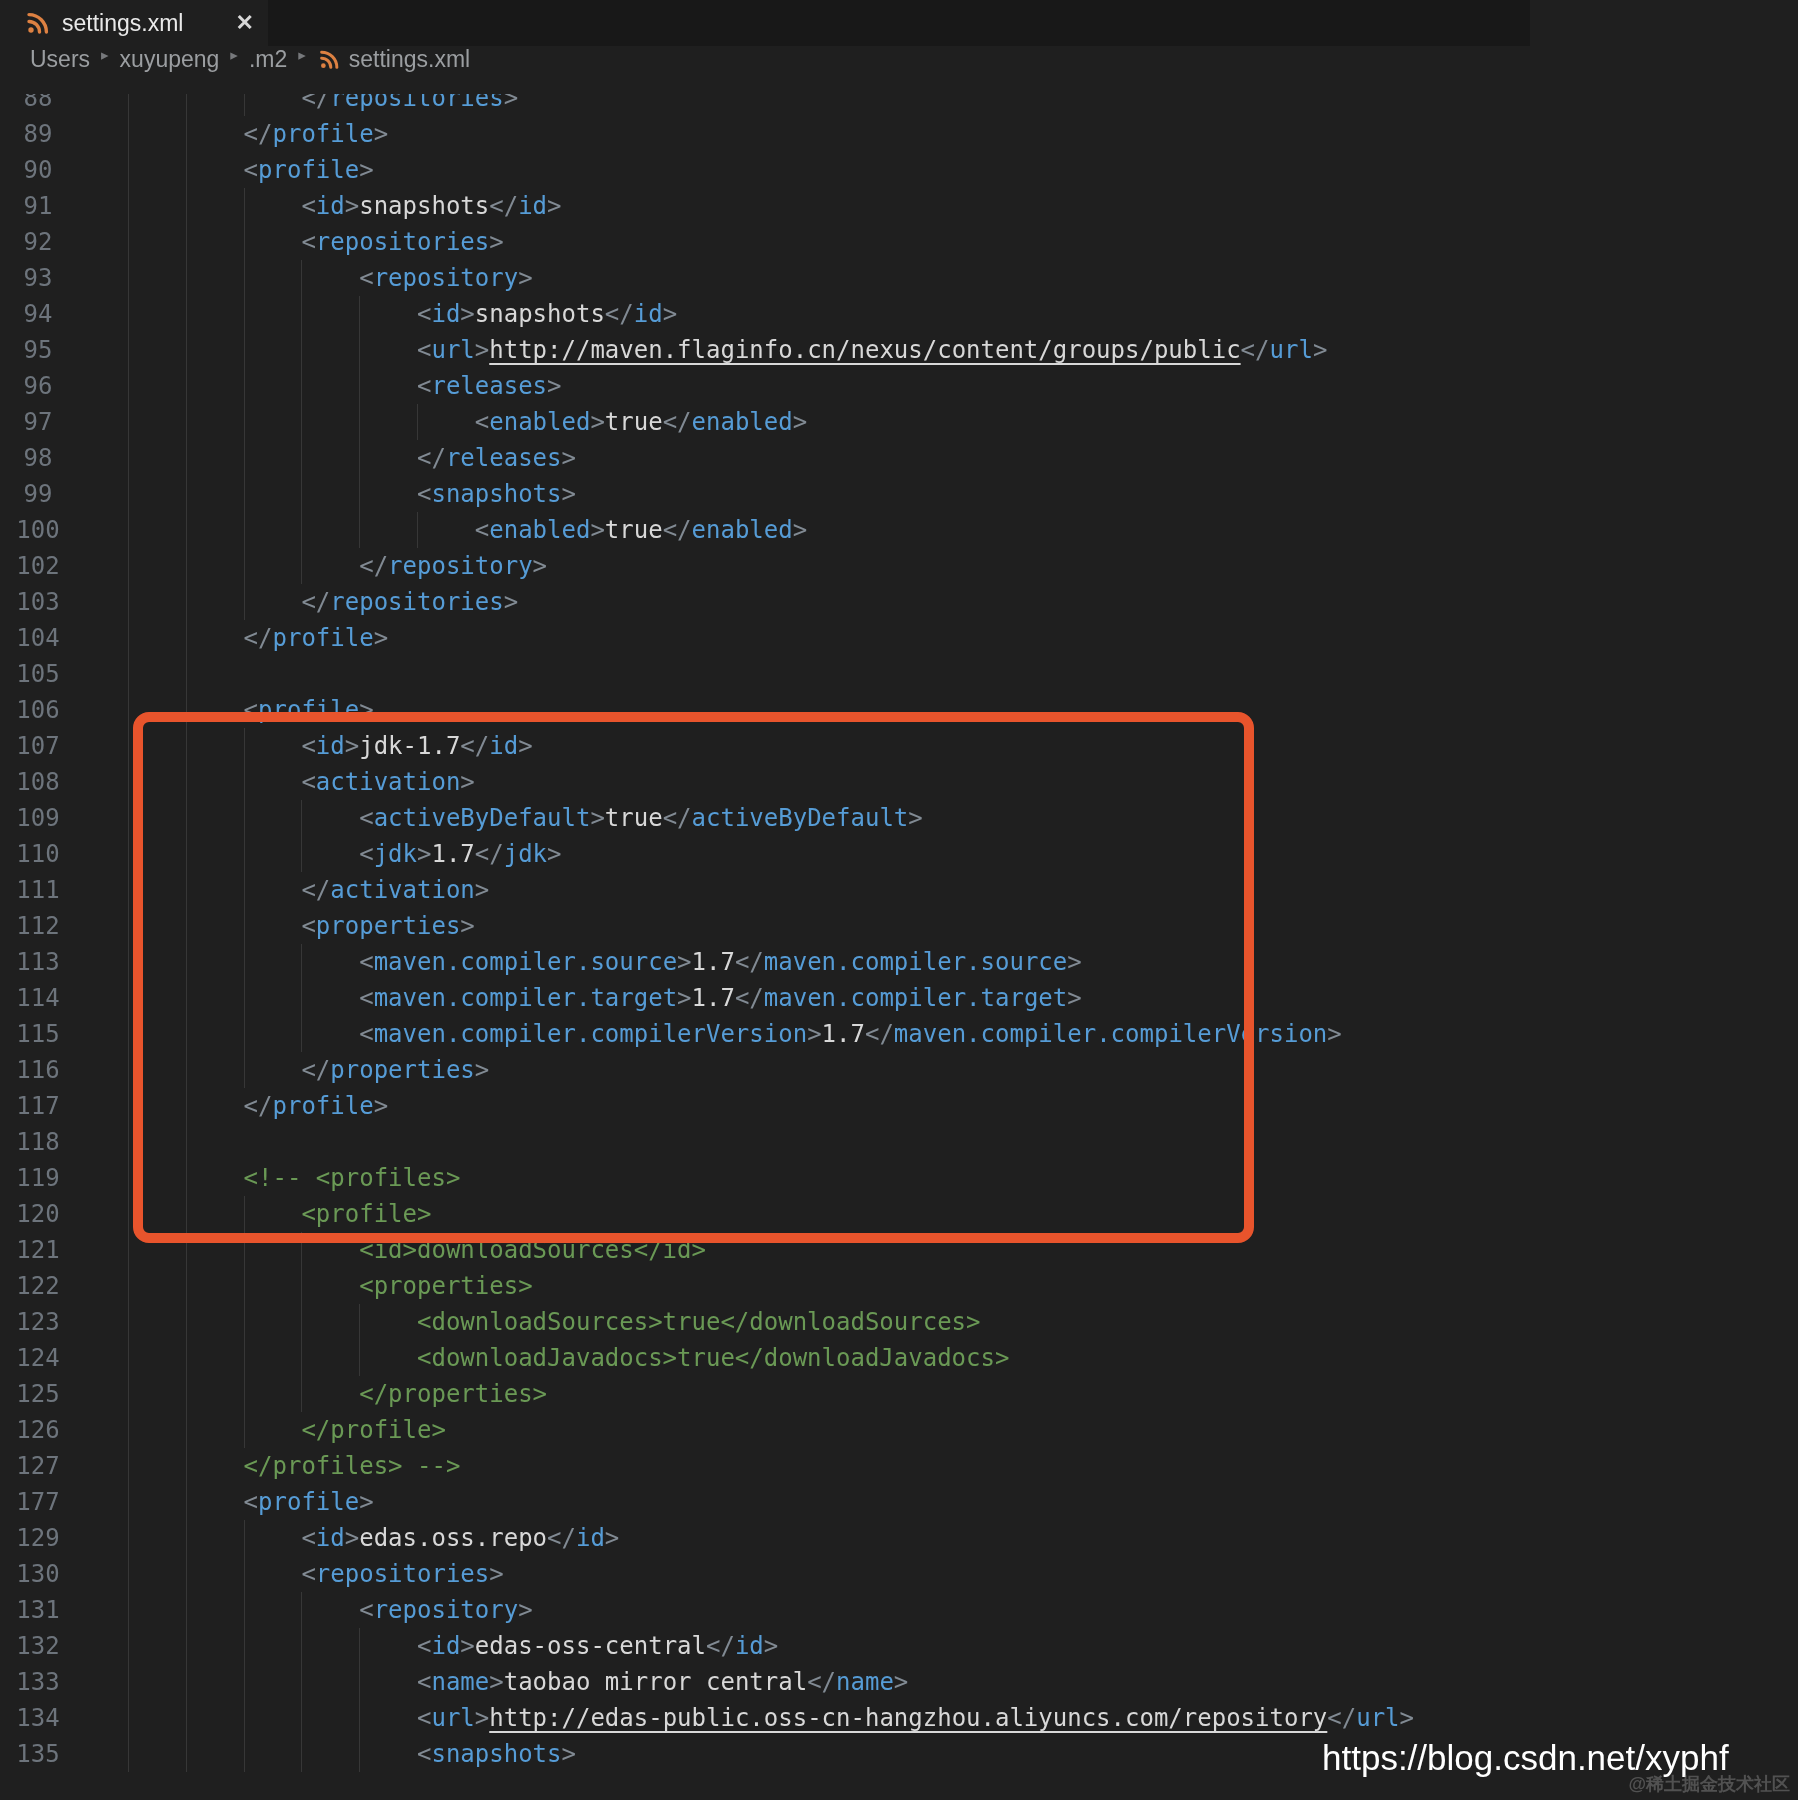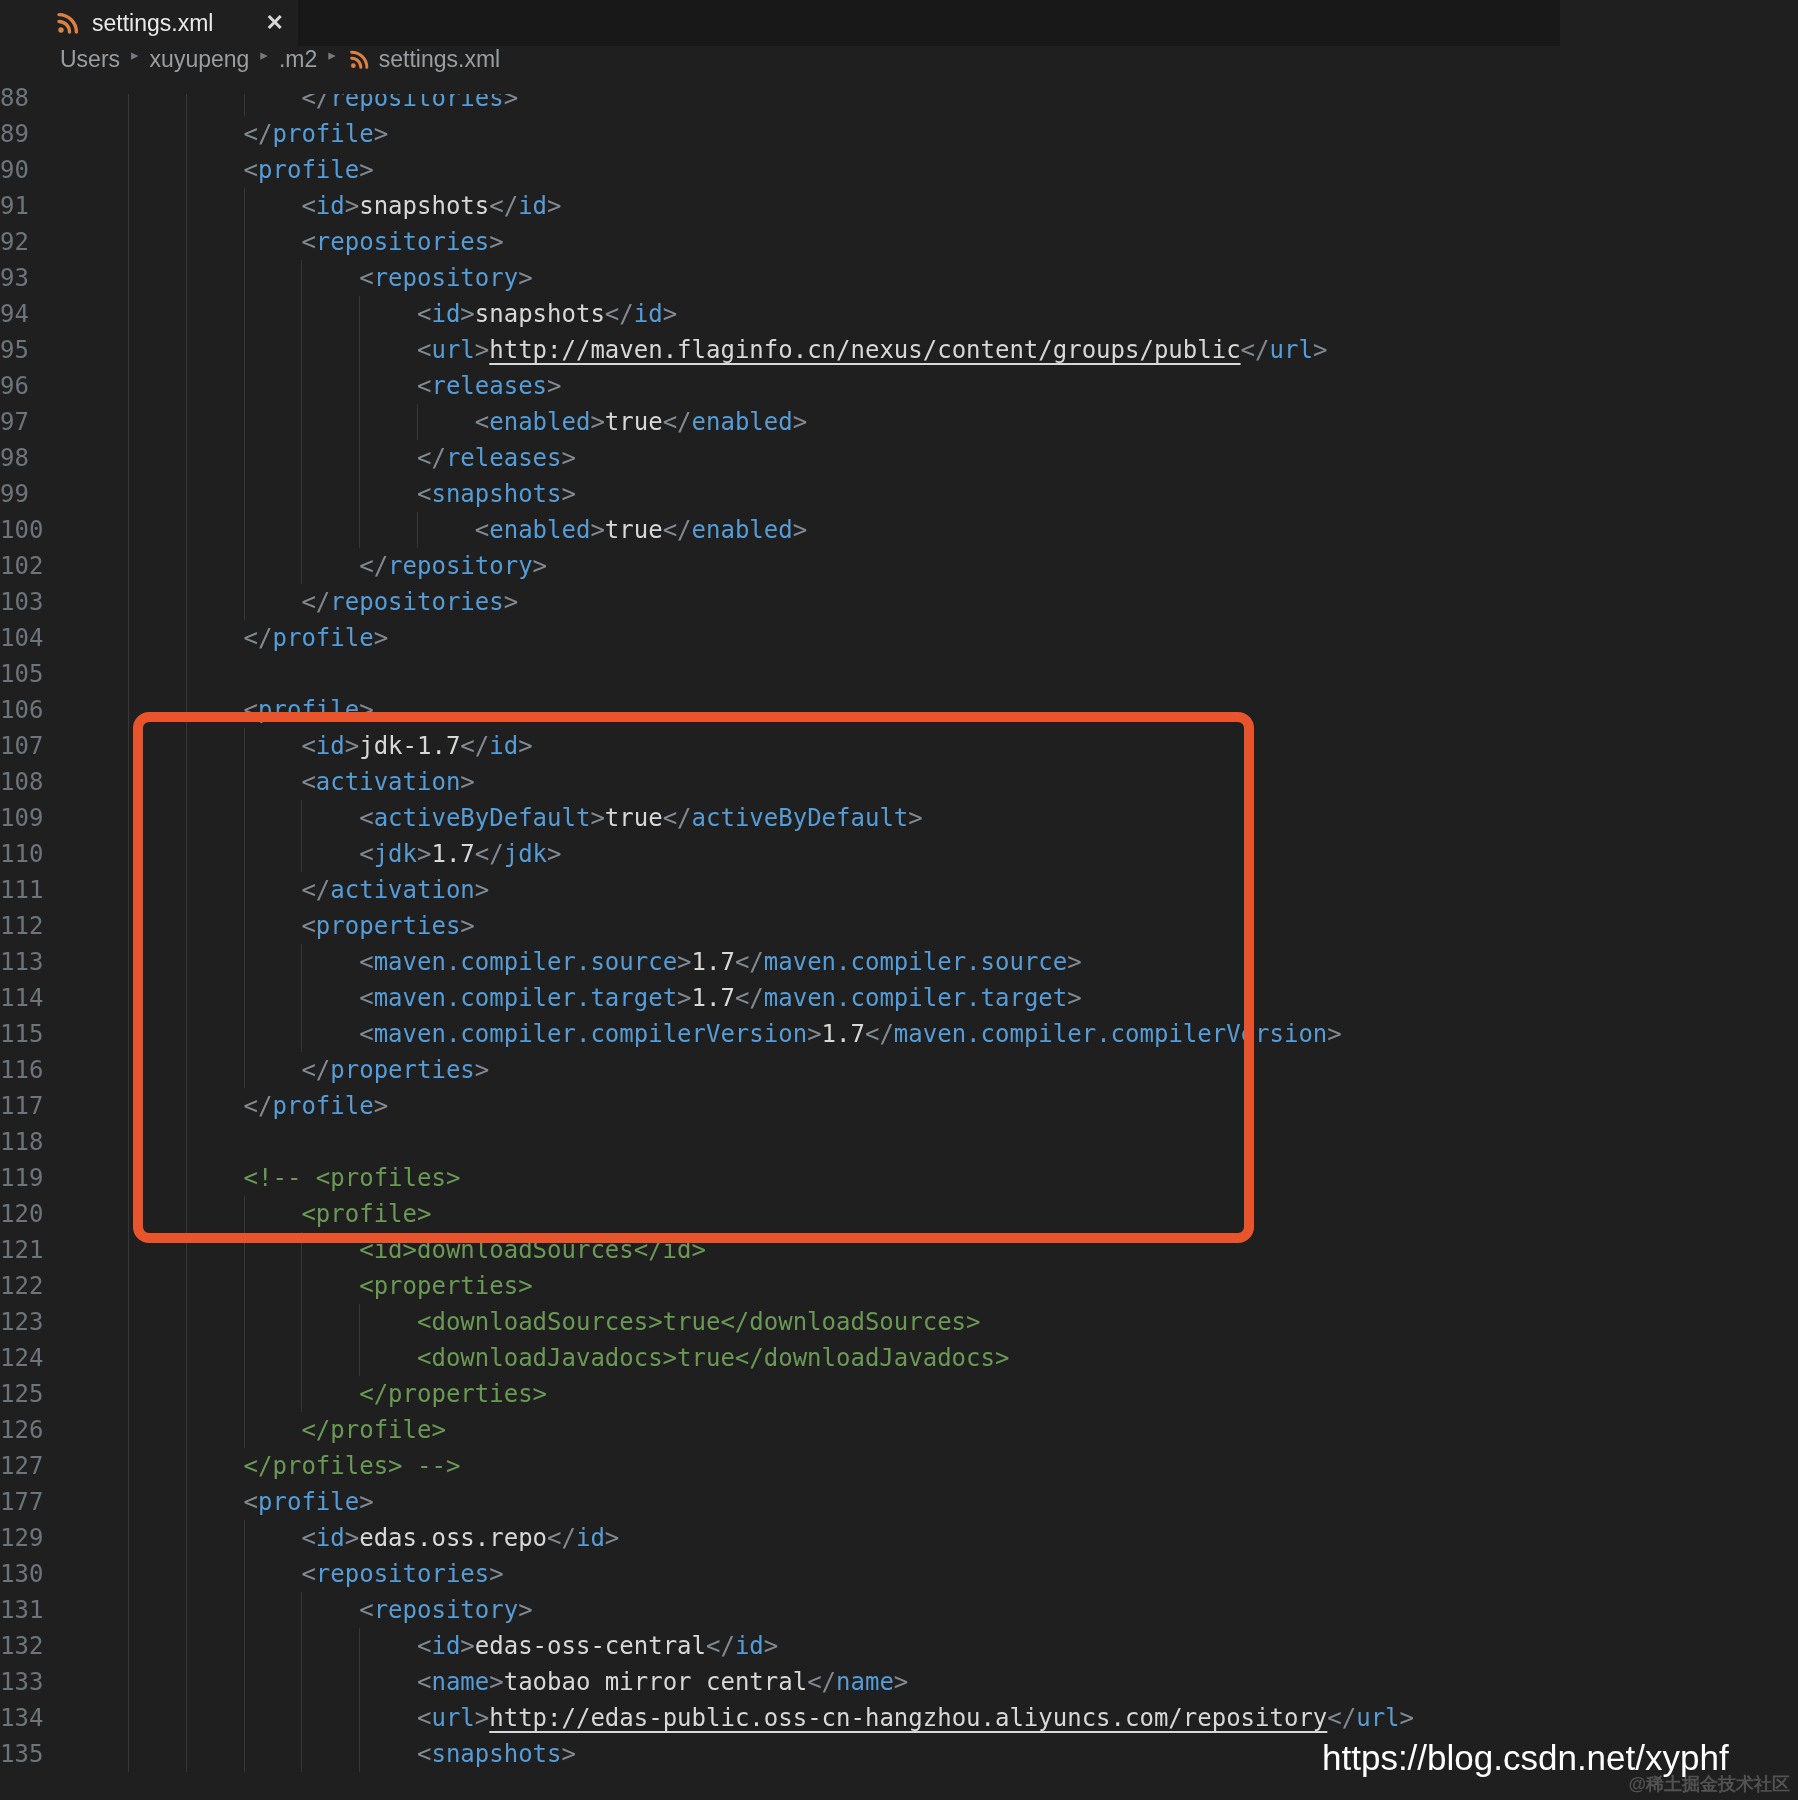"settings.xml" .header { padding-left: 30px -> none }
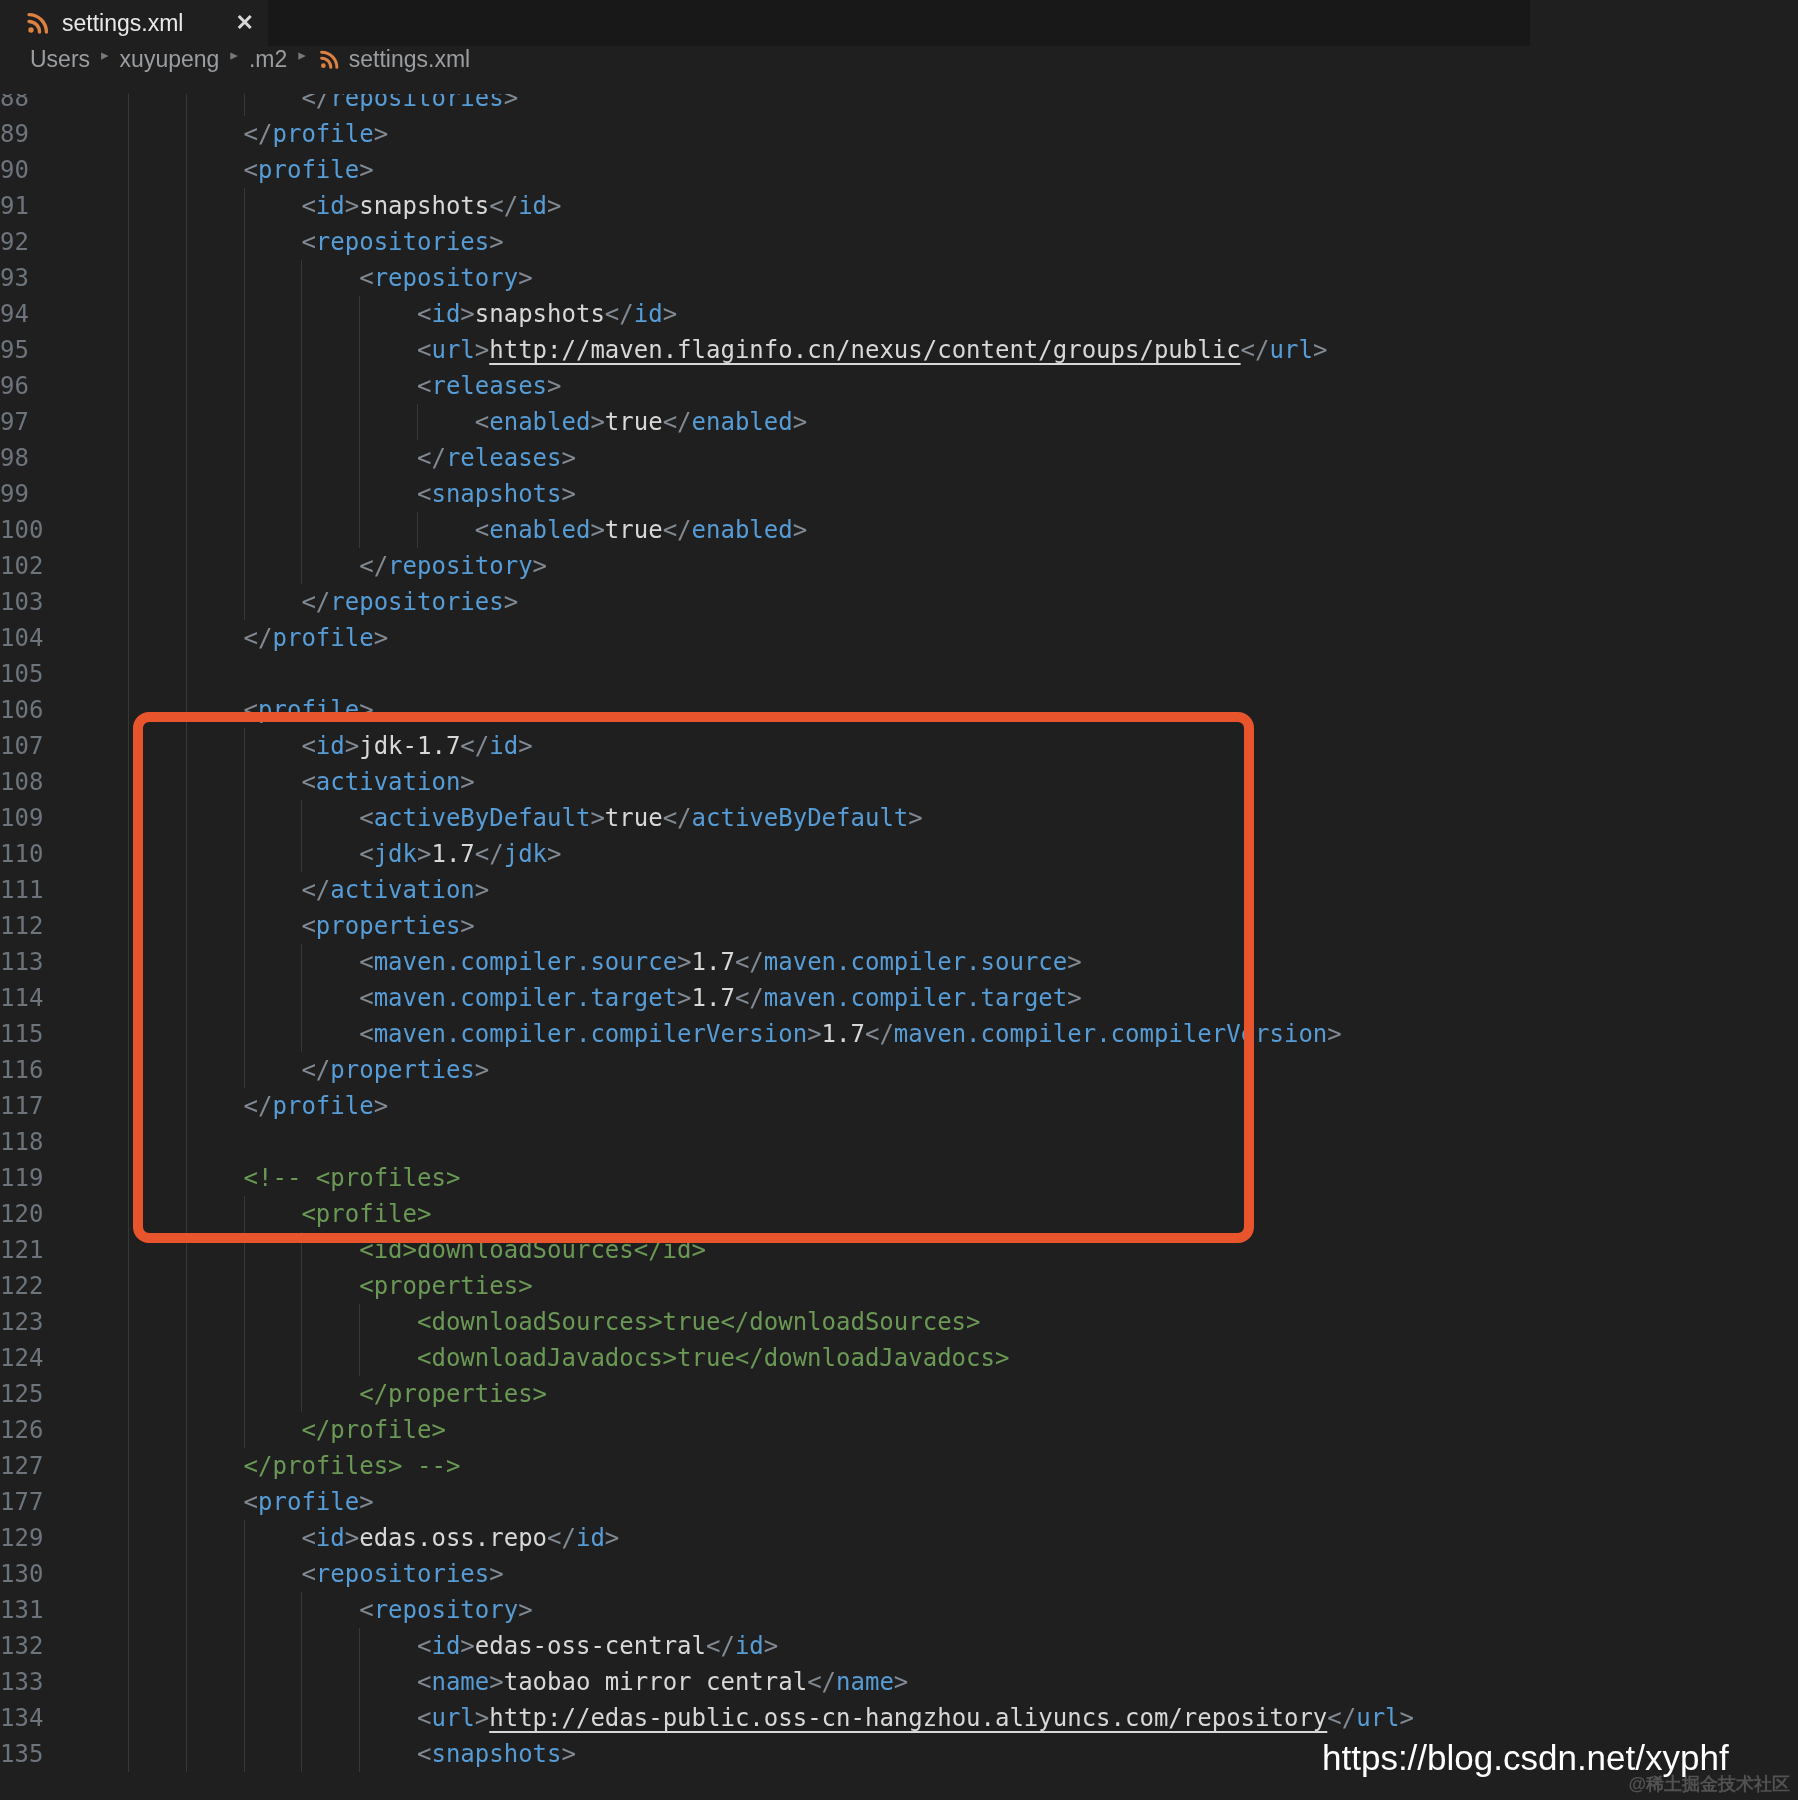"88" .ln { text-align: left -> center }
